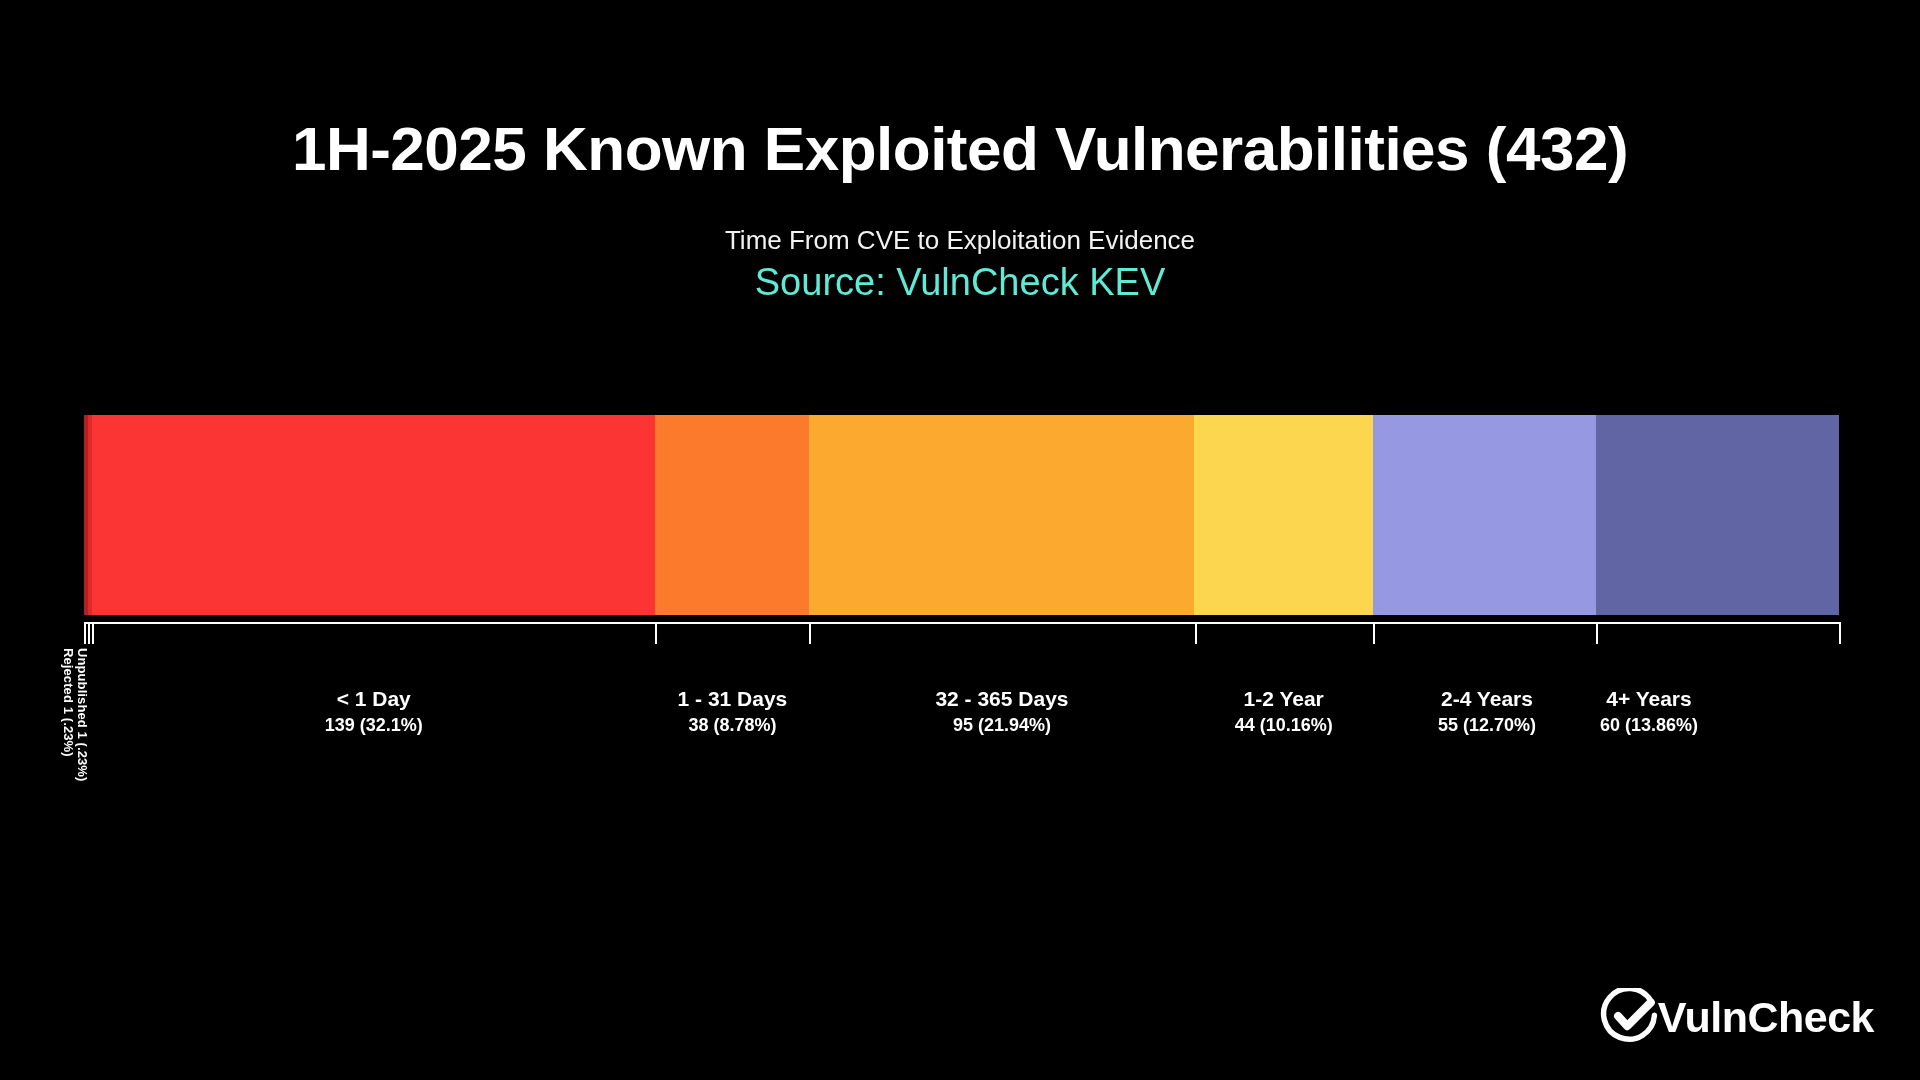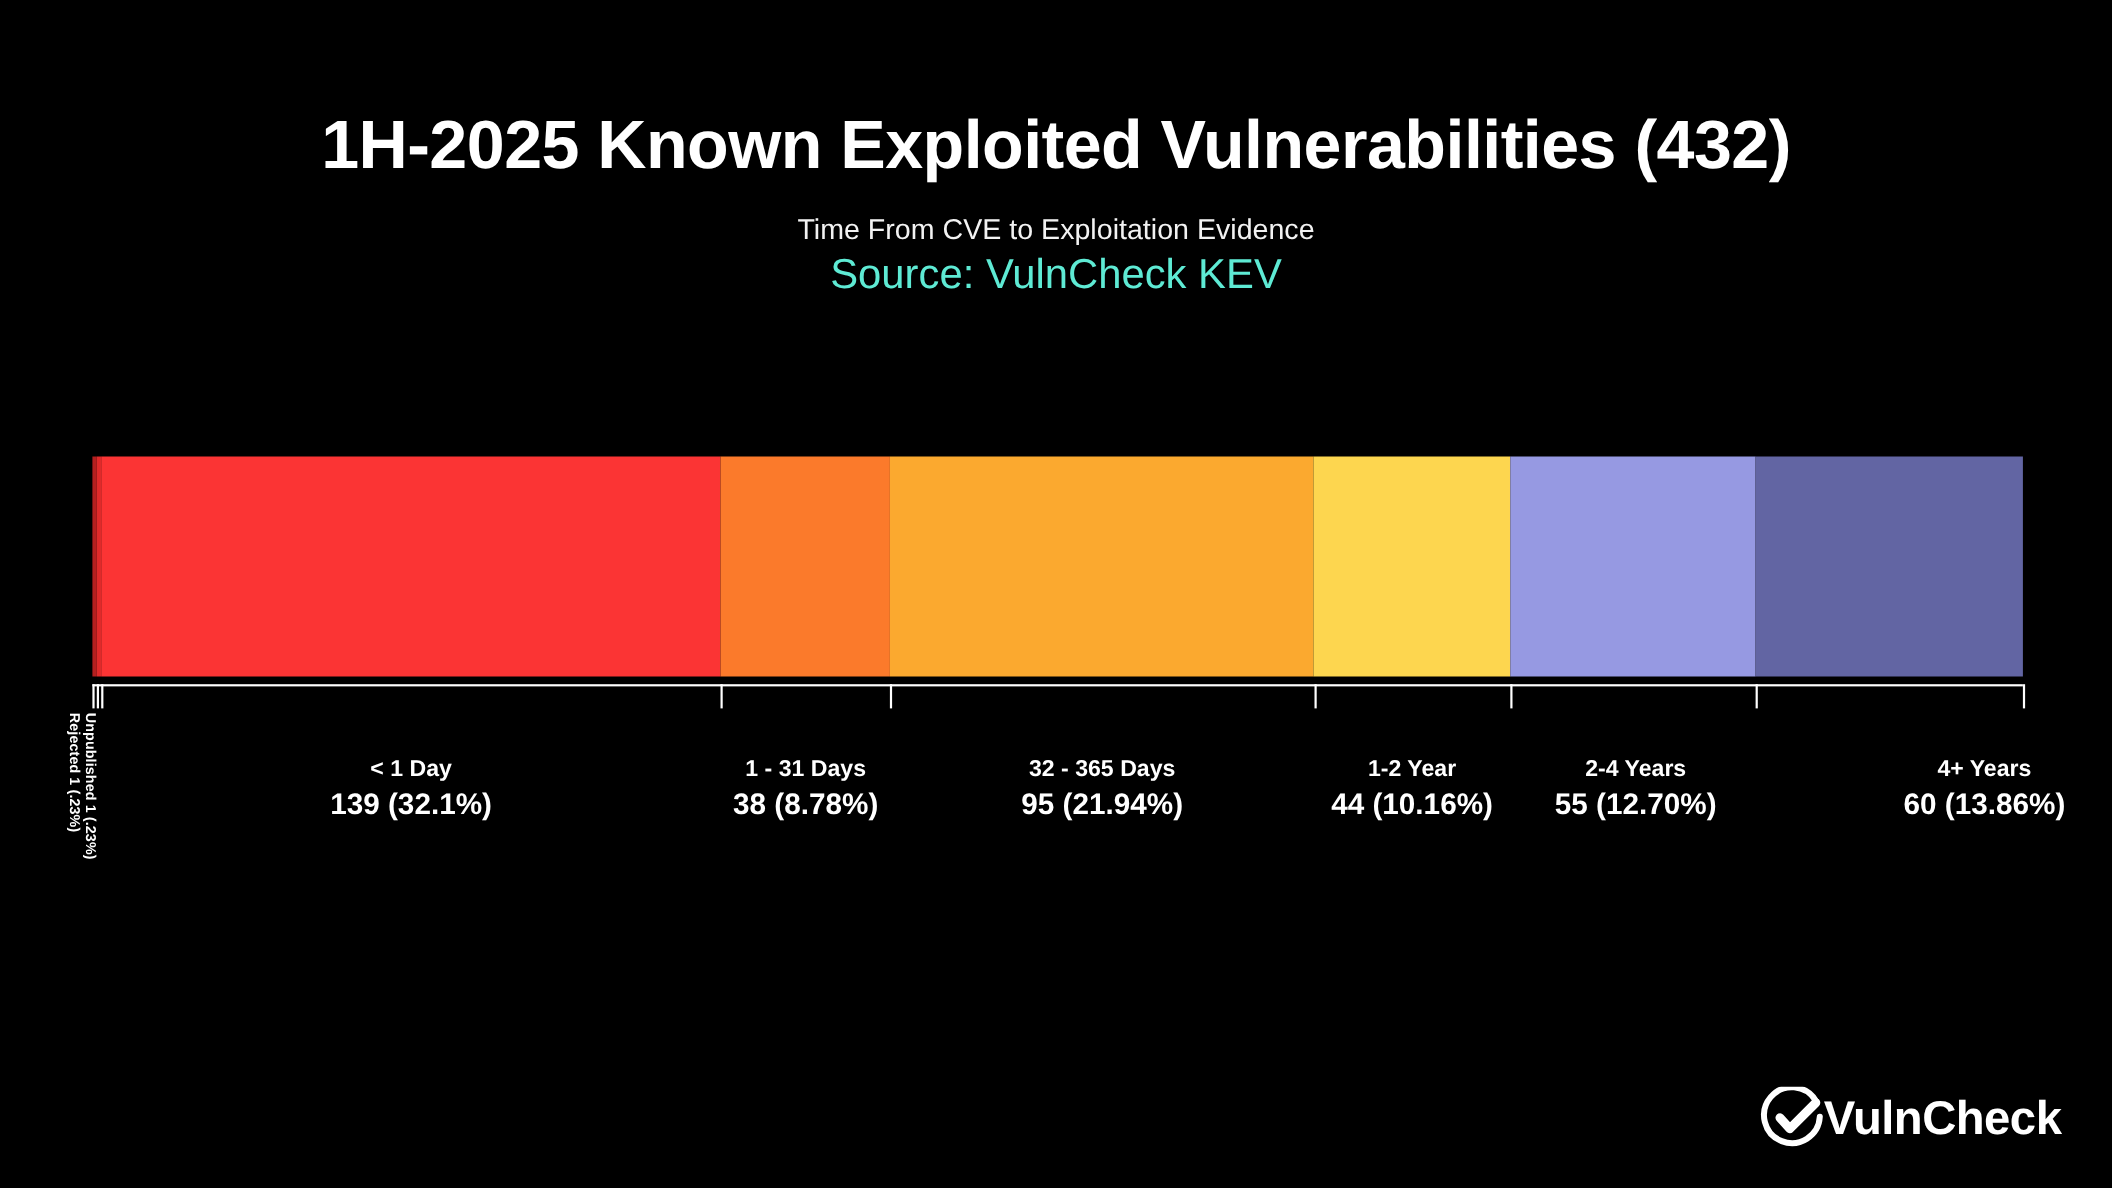"1H-2025 Known Exploited Vulnerabilities" .chart-title { margin: 0 -> 16px }
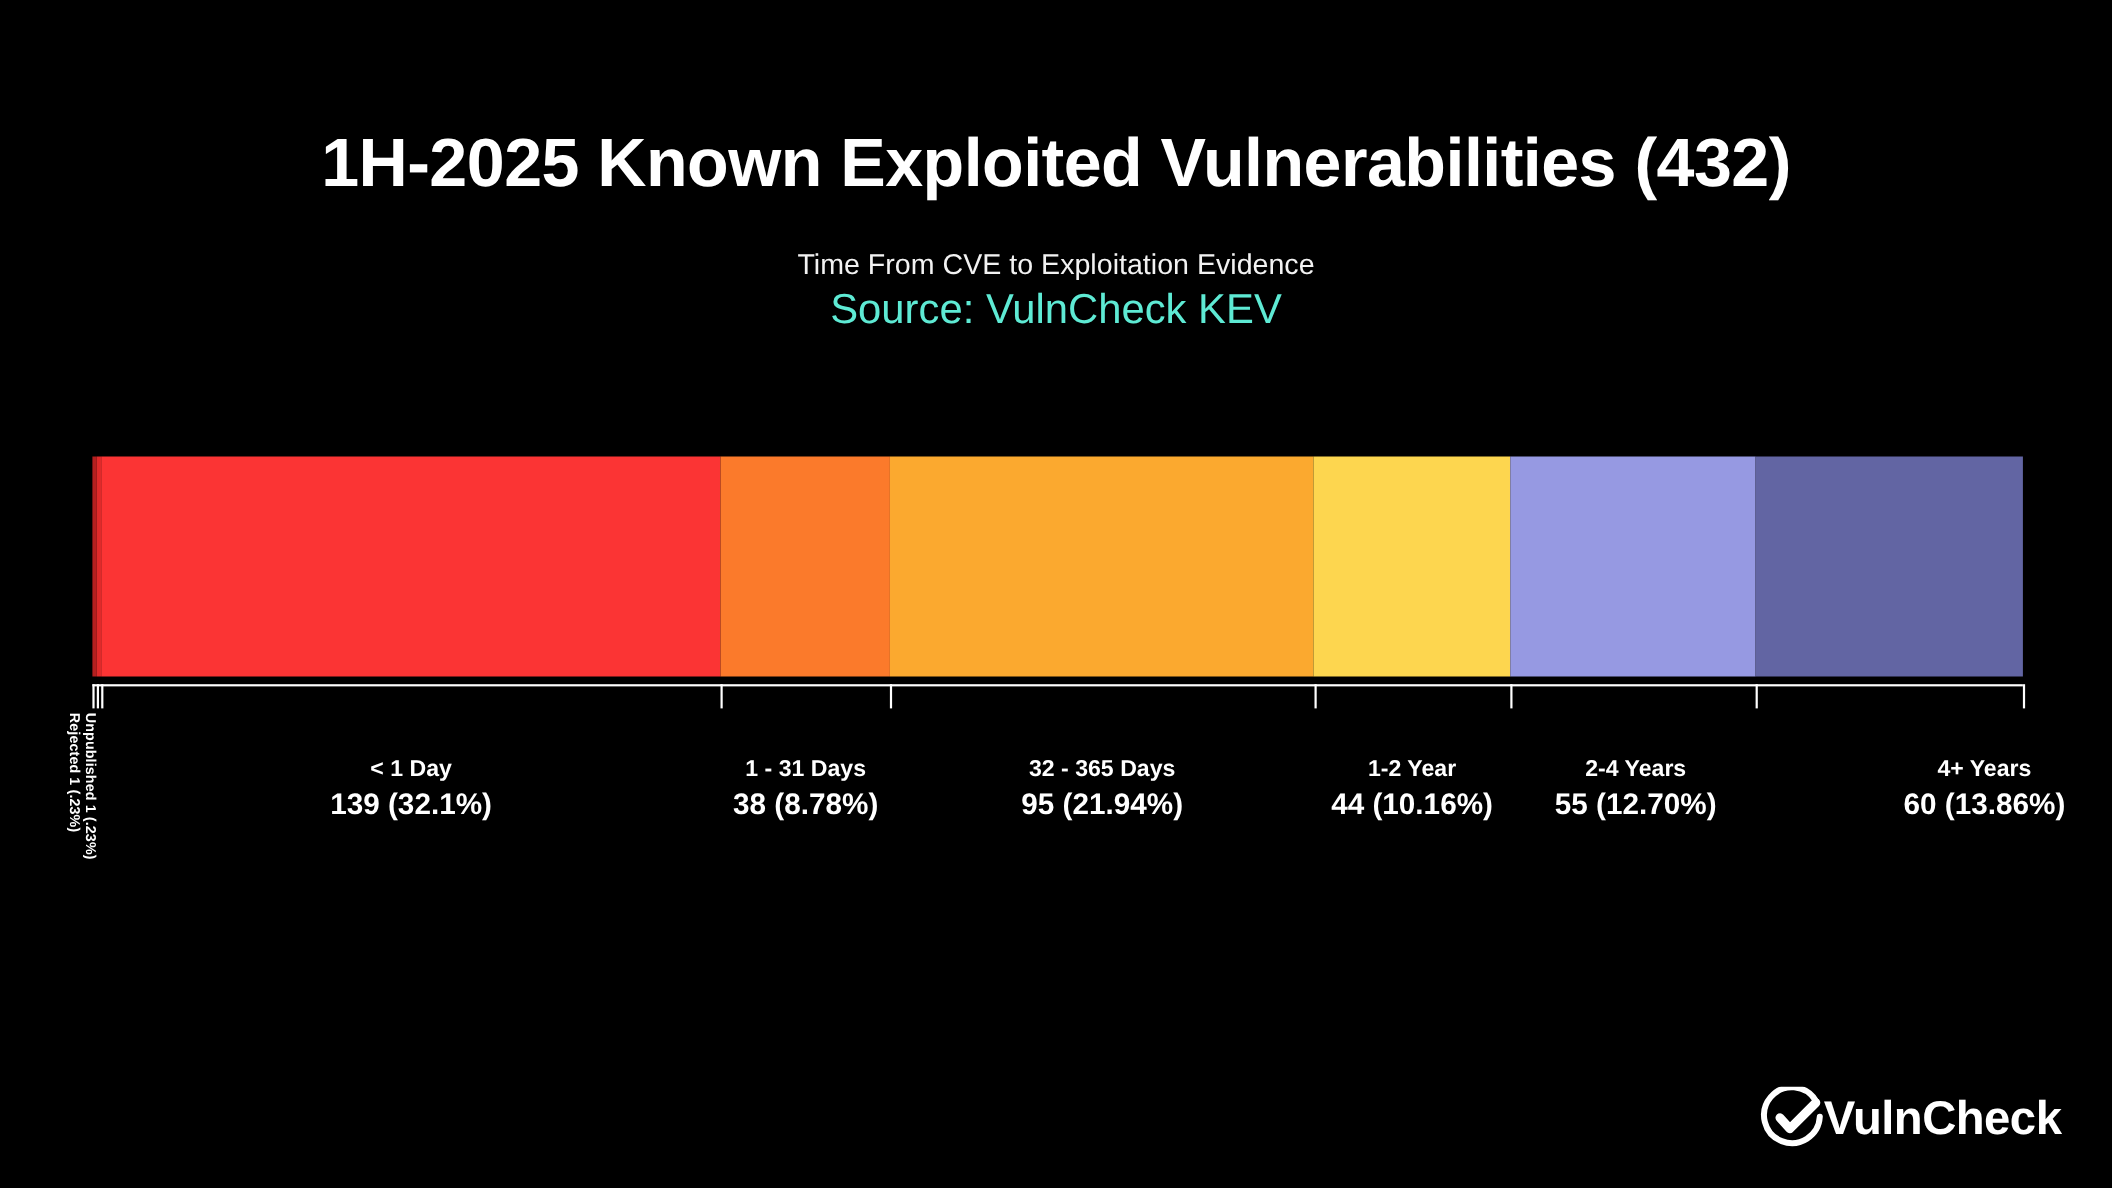"4+ Years" div.cat { left: 1720px -> 1565px }
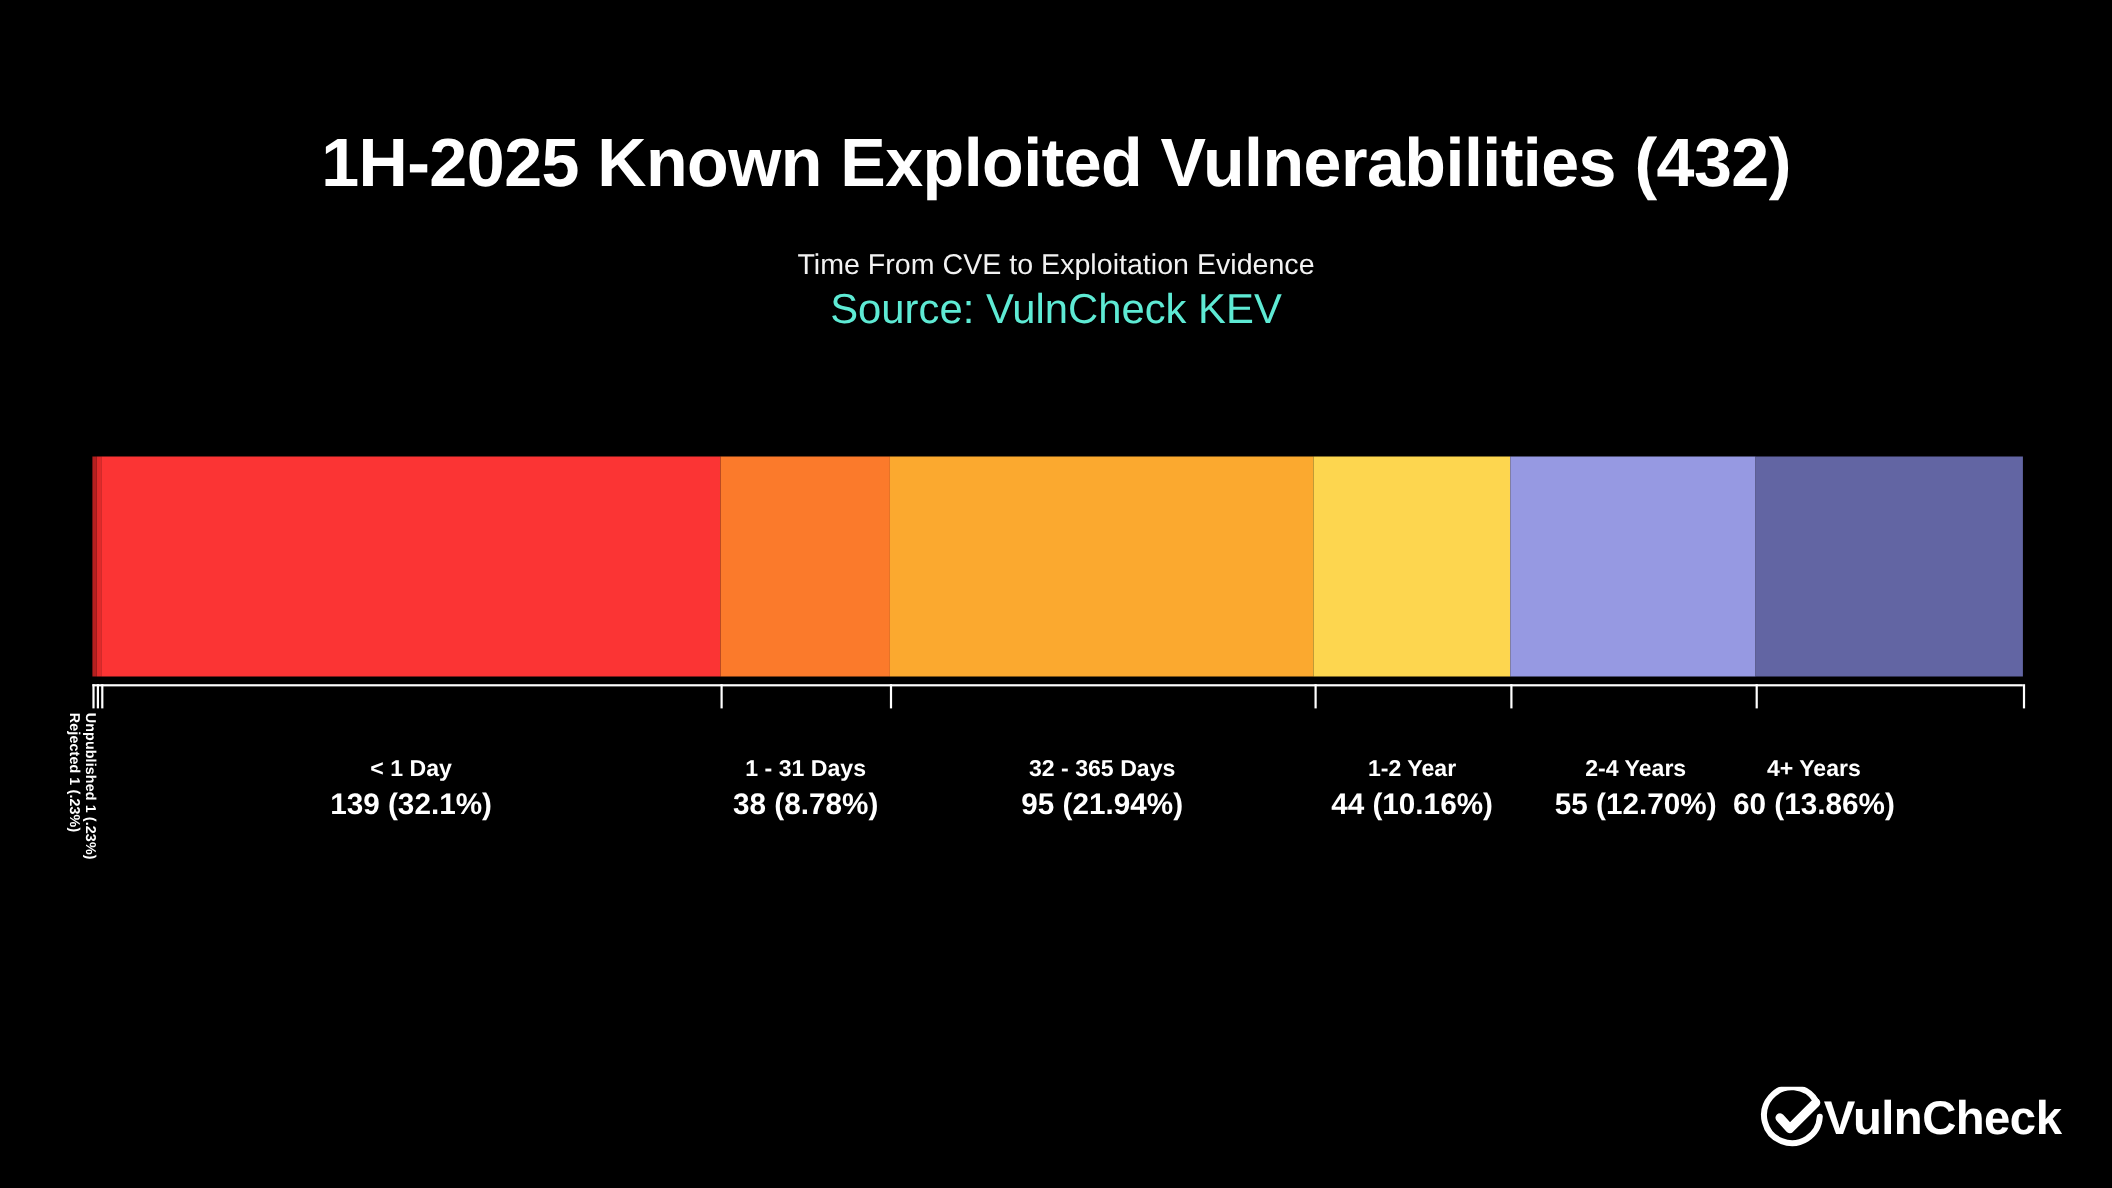"139 (32.1%)" .cat-value { font-size: 27px -> 18px }
